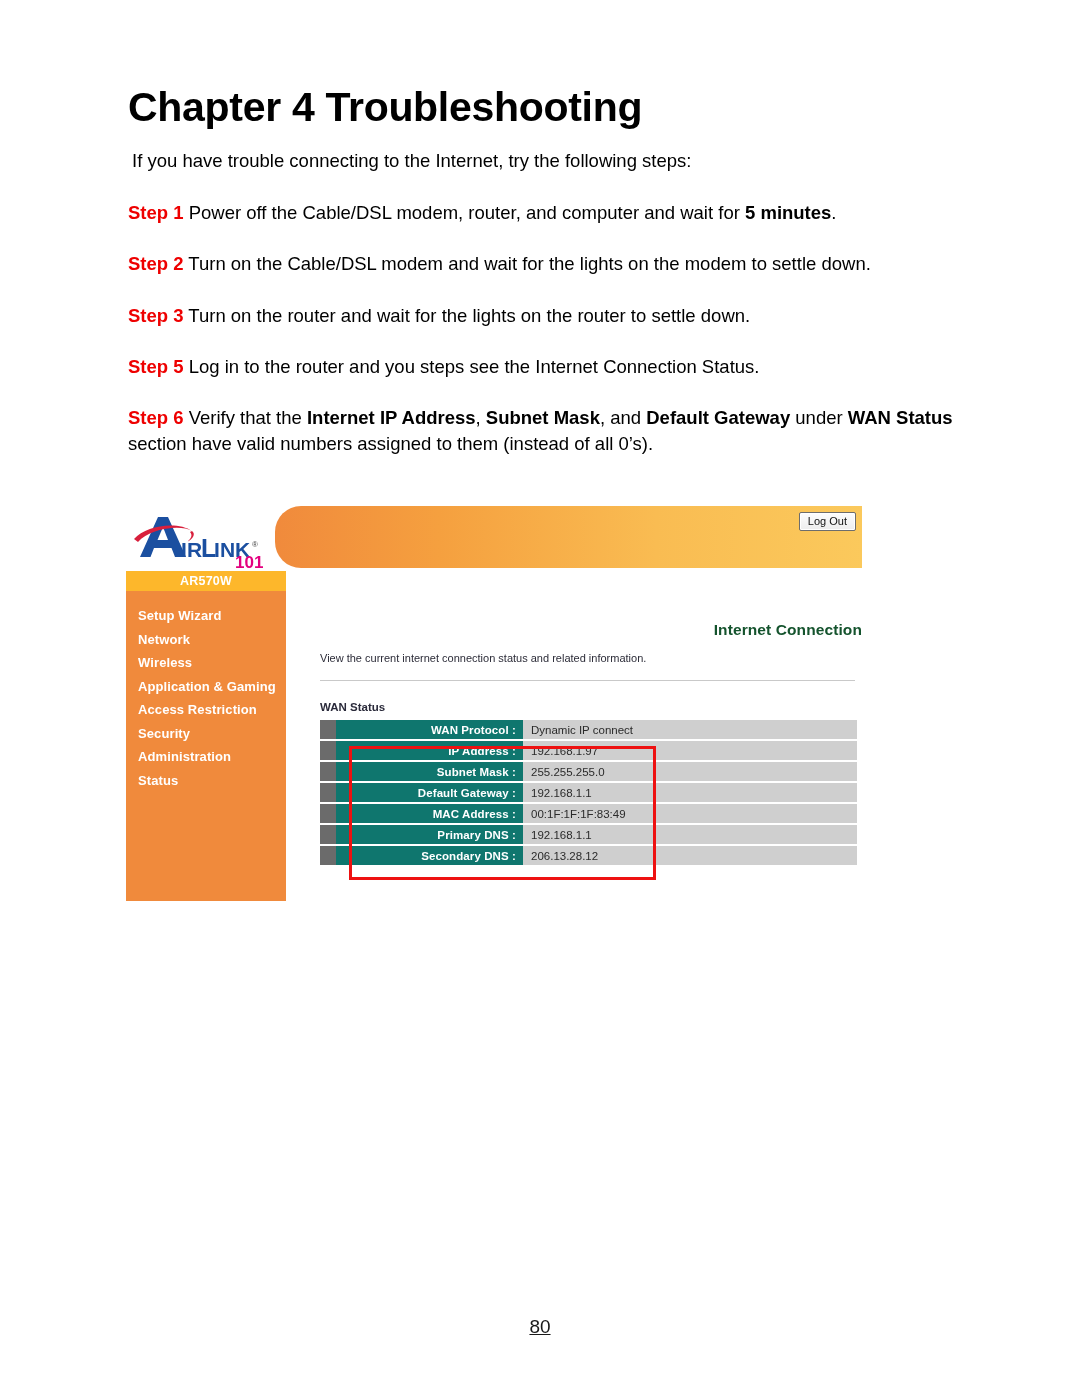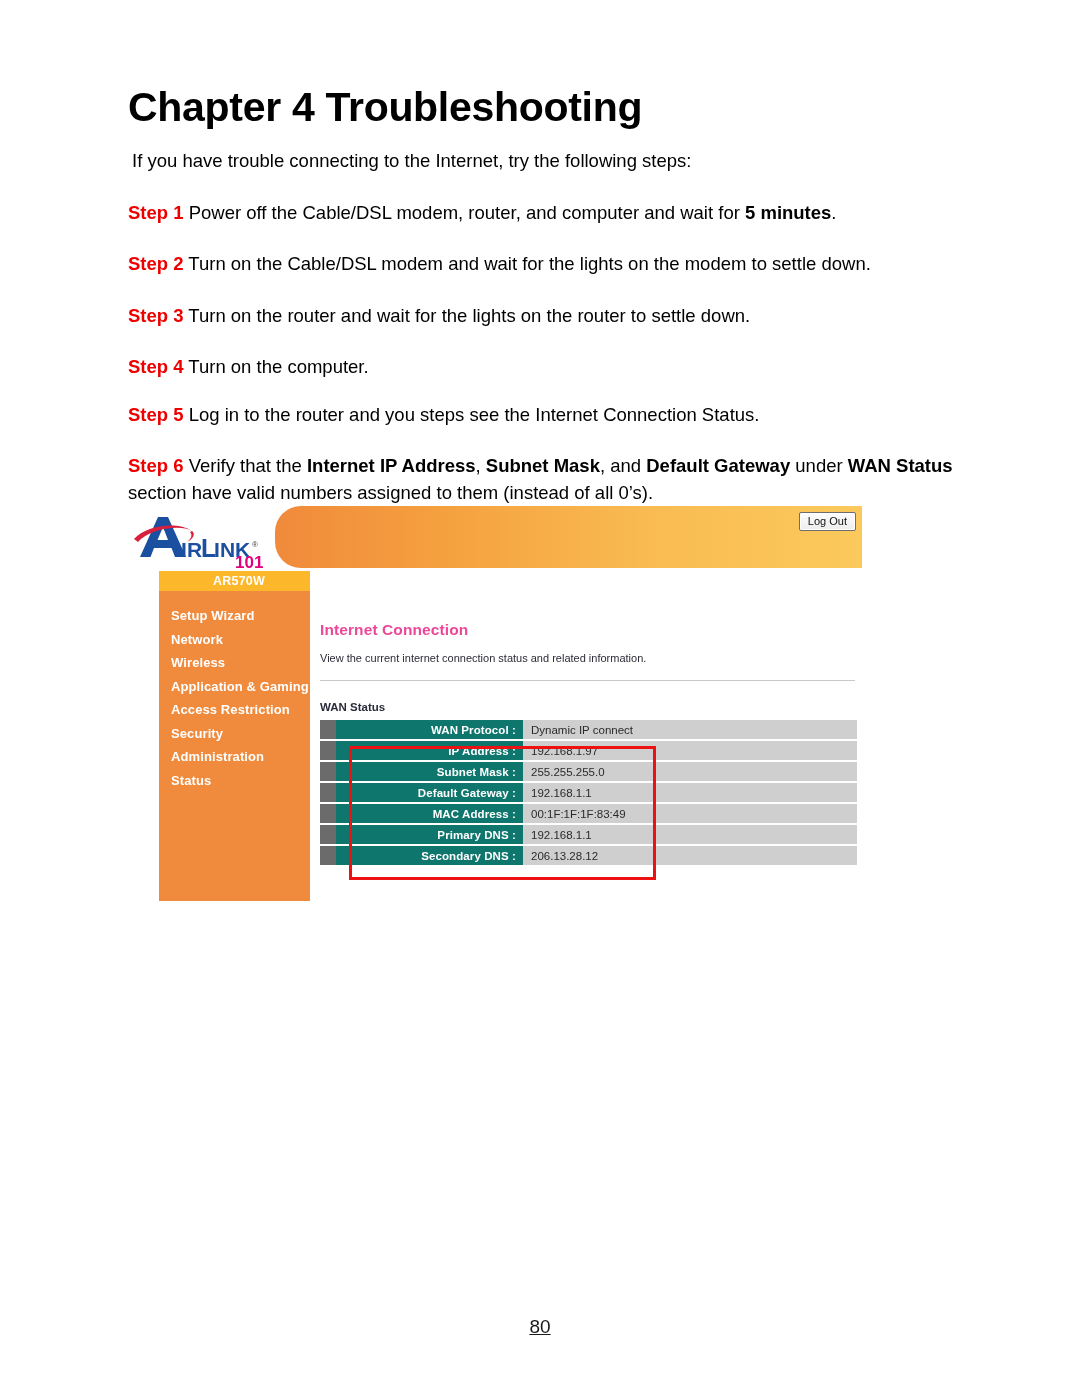"Step 4 Turn on the" p.step { html: <p><span>Step 4</span><span> Turn on the computer.</span></p> -> none }
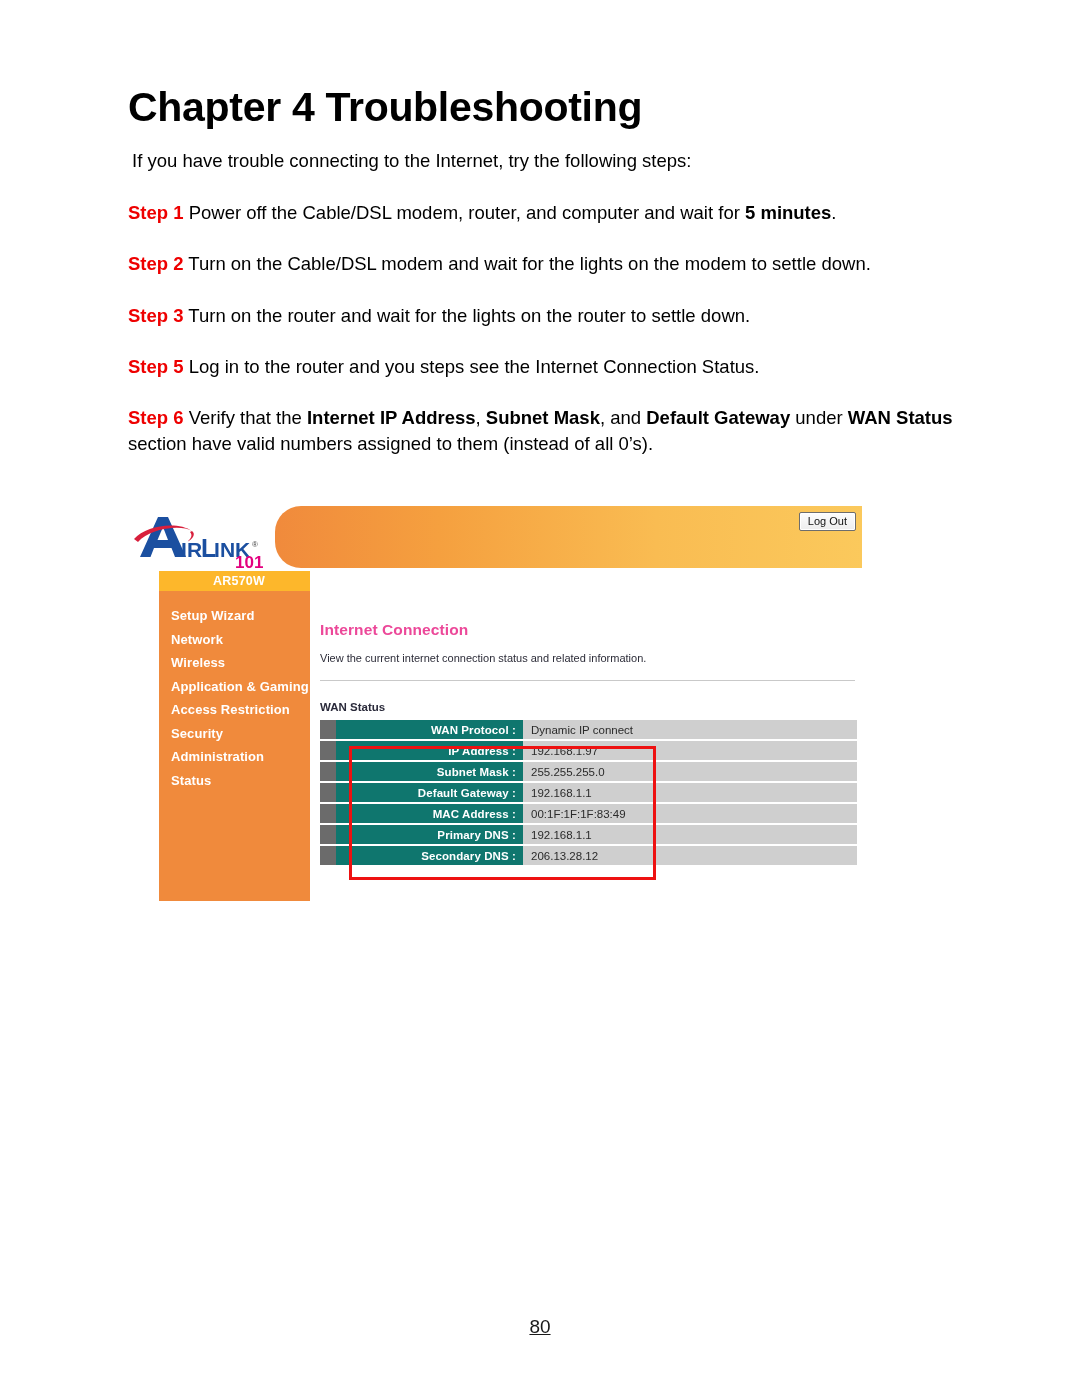"AR570W" .sidebar { margin-left: 33px -> none }
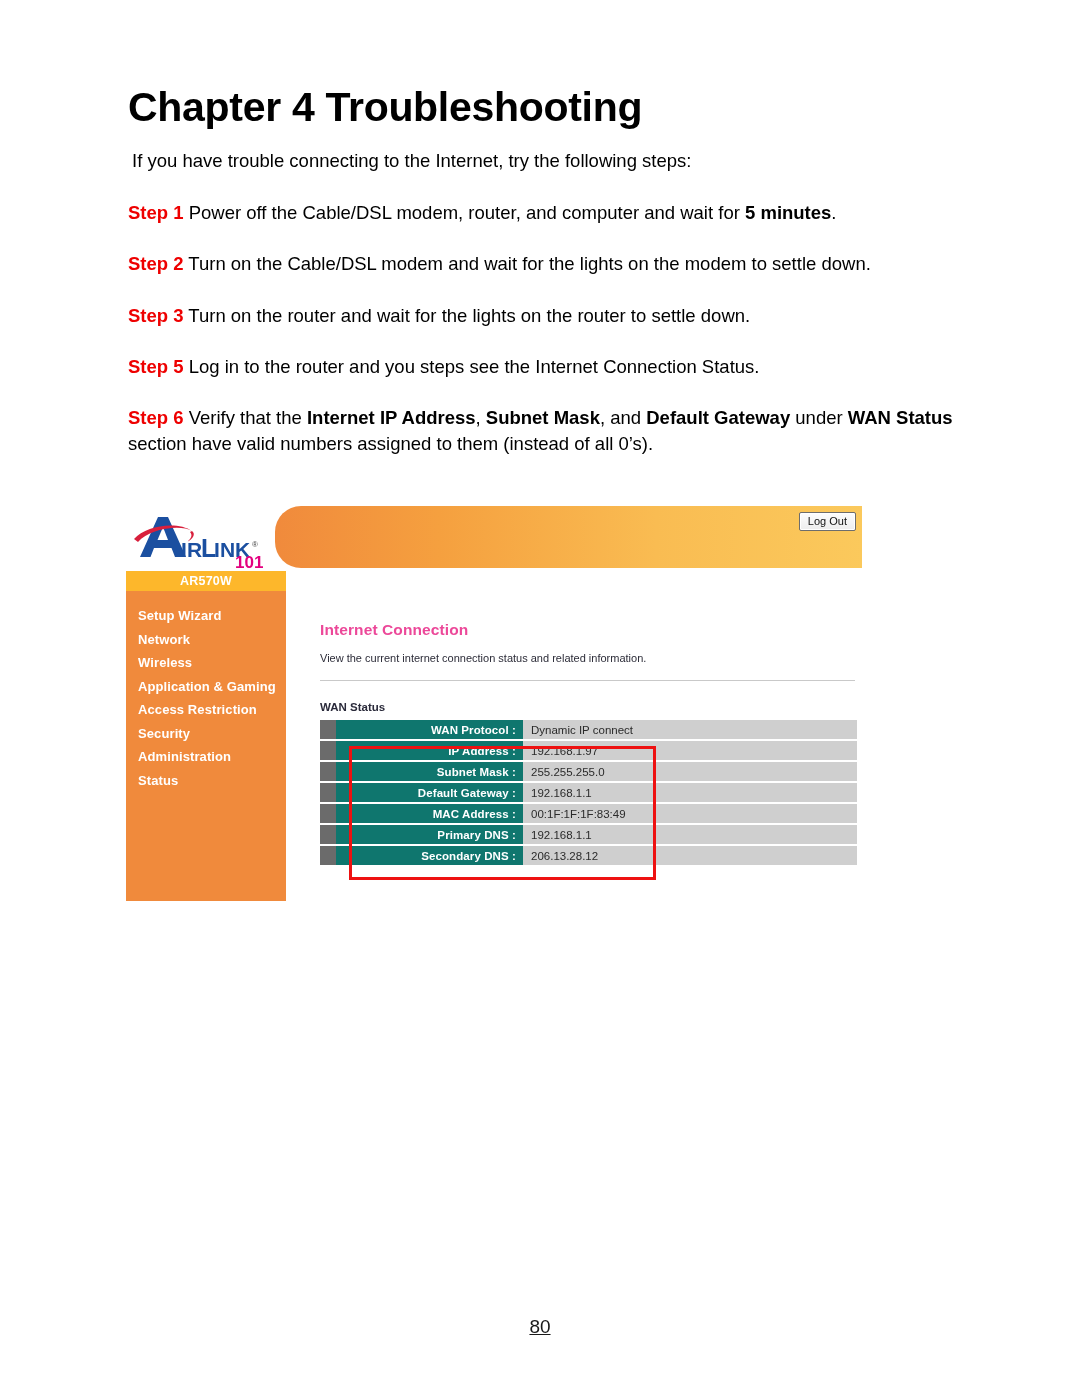"Internet Connection" .content-title { color: #ec4899 -> #14532d; text-align: none -> right }
